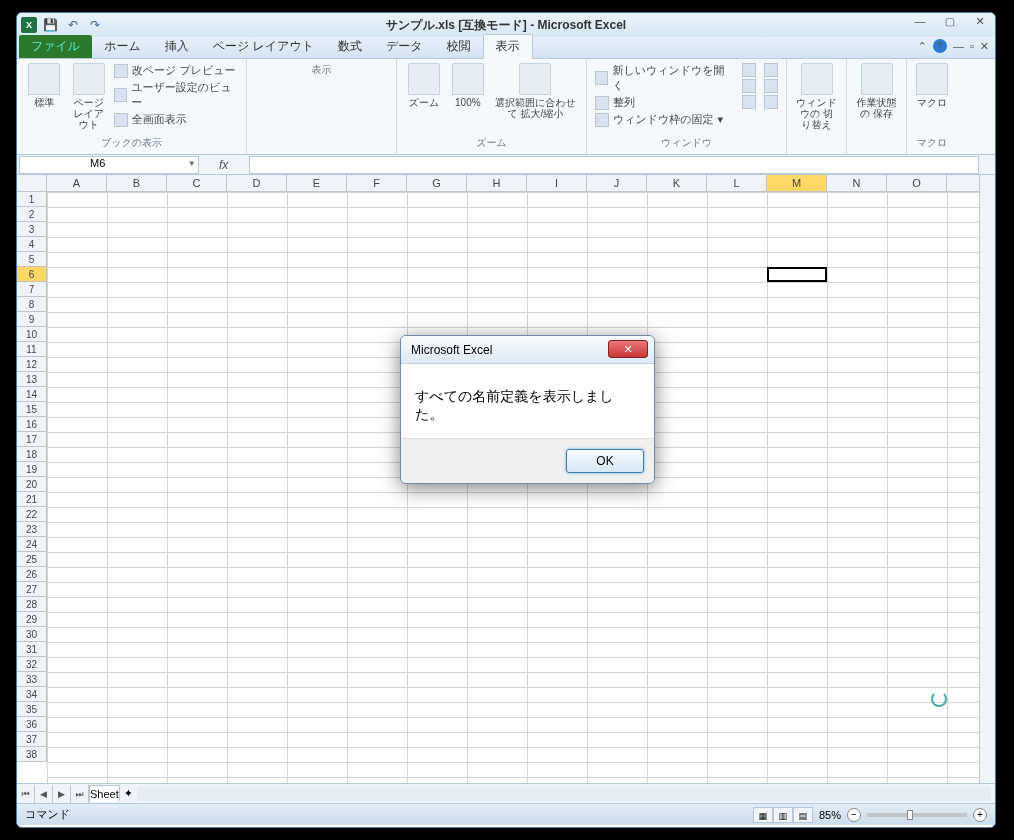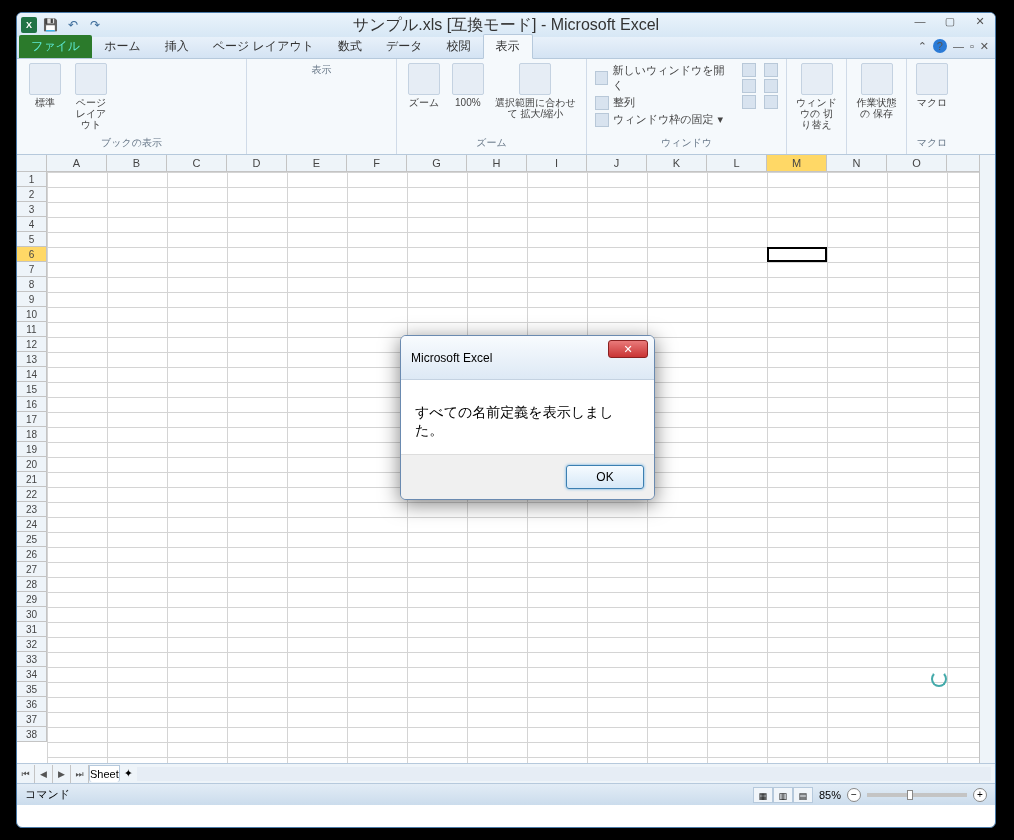"サンプル.xls [互換モード] - Microsoft Excel" .titlebar .title { font-size: 16px -> 12px; font-weight: none -> bold }
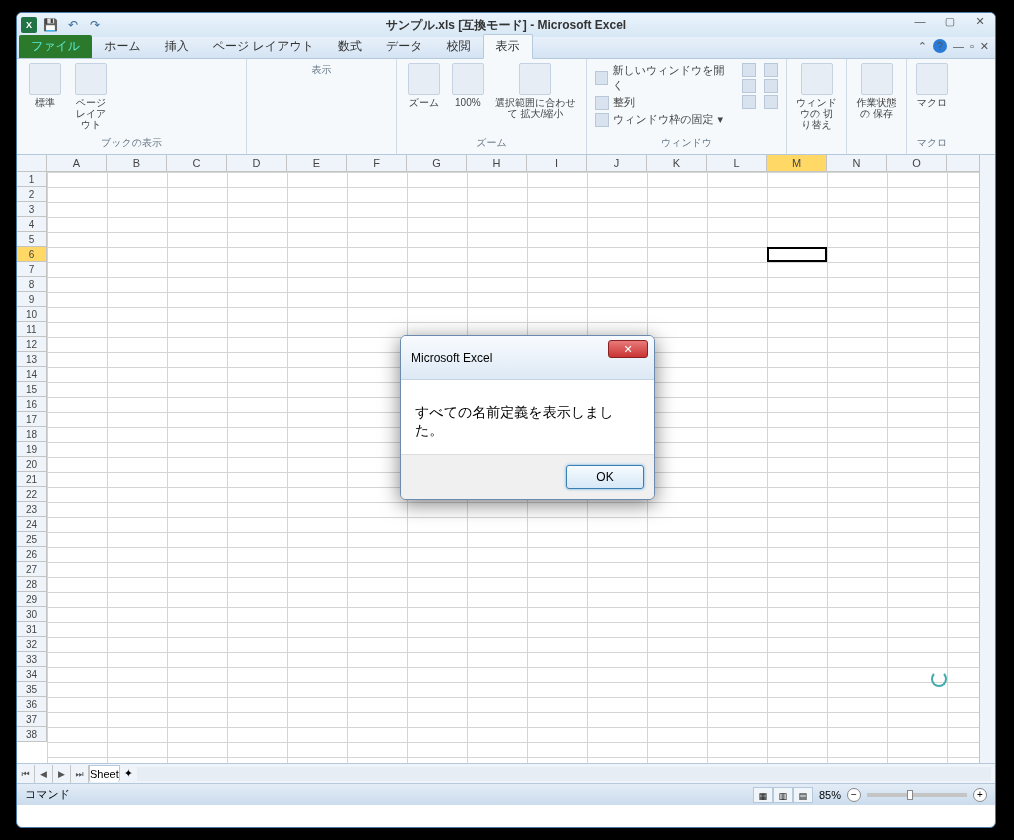"改ページ プレビュー" div.small-list { html: none -> <div> <div> <div></div> <span>改ページ プレビュー</span> </div> <div> <div></div> <span>ユーザー設定のビュー</span> </div> <div> <div></div> <span>全画面表示</span> </div> </div> }
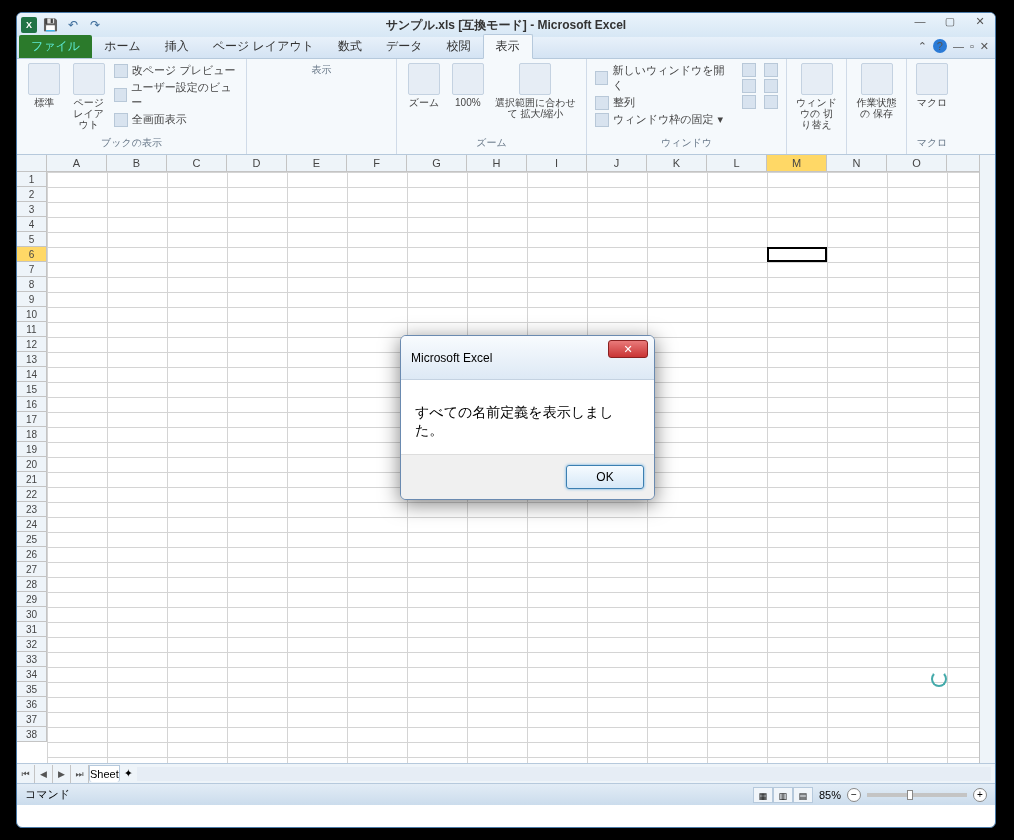"M6" div.namebox-row { html: none -> <div> <div>M6</div> <div>fx</div> <div></div> </div> }
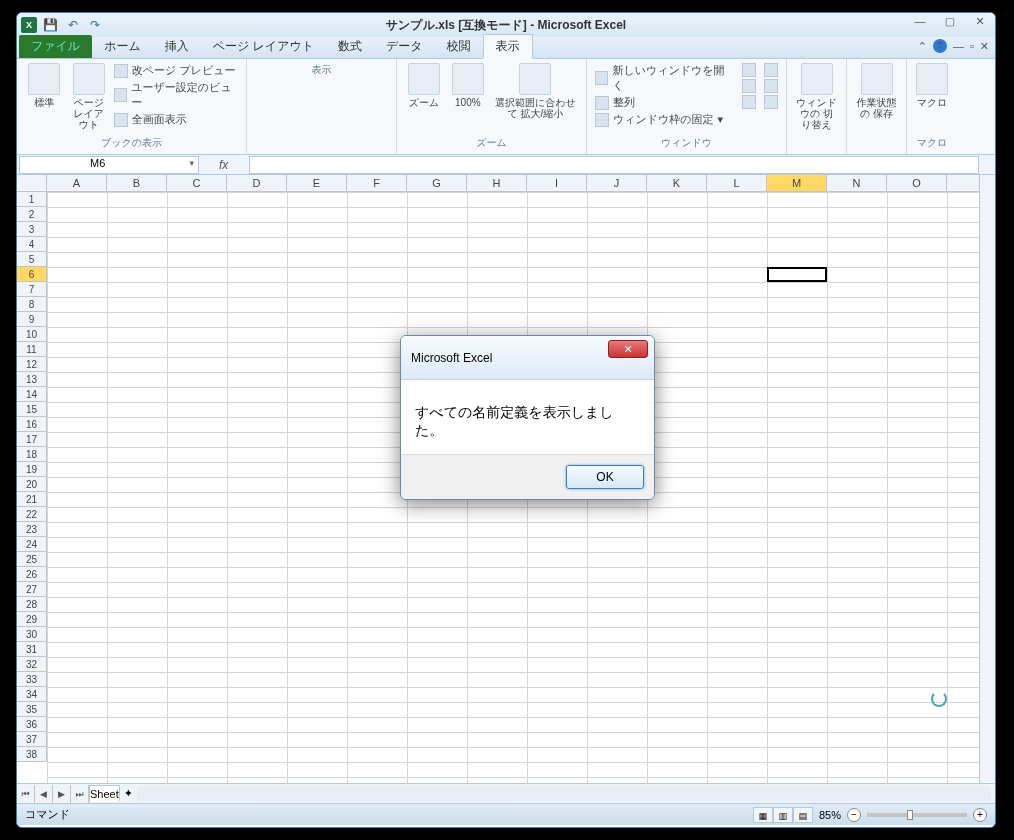"Microsoft Excel" .dialog .dlg-title { height: 44px -> 28px }
